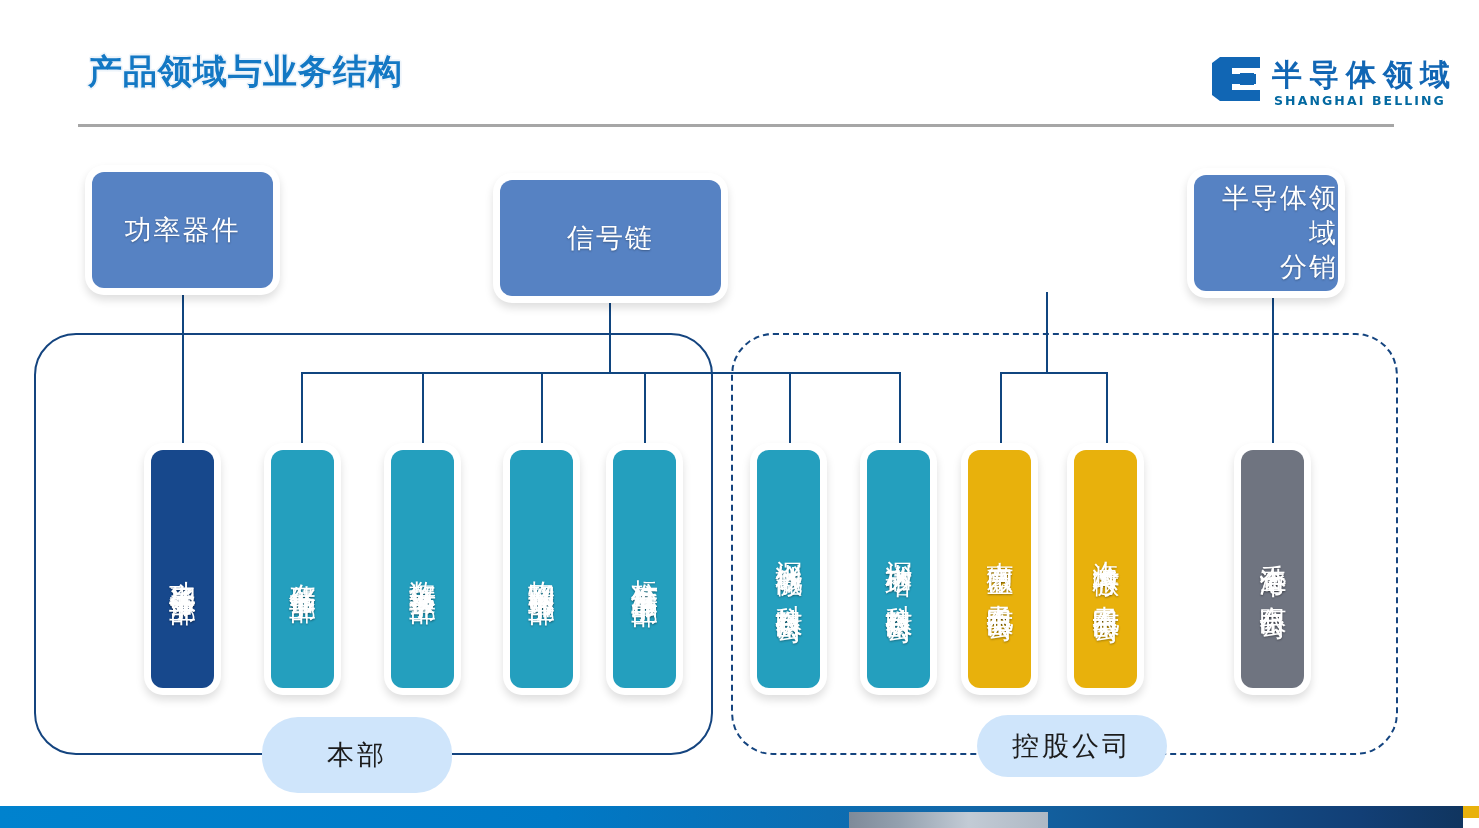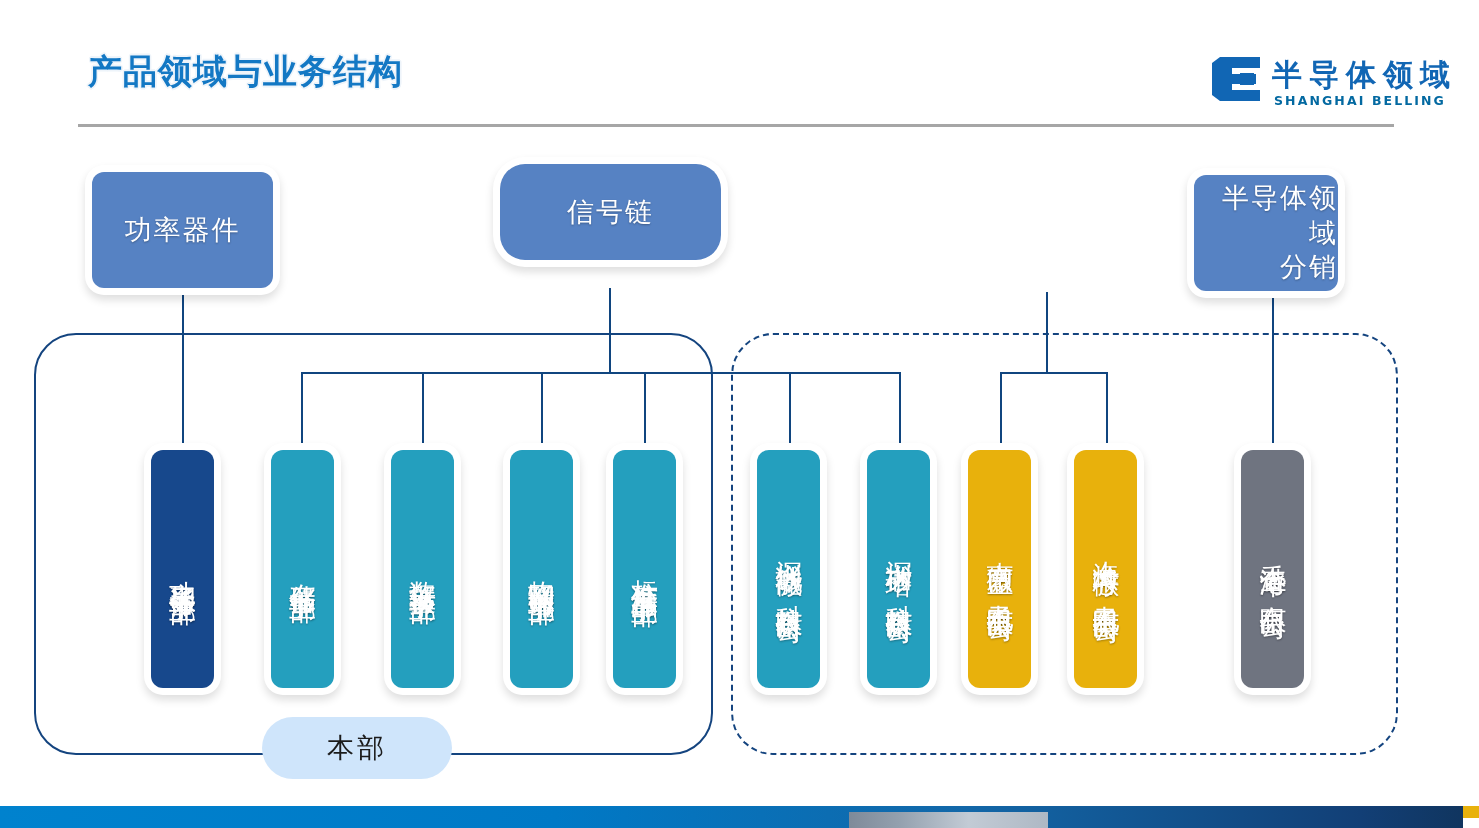"信号链" div.card-top { border-radius: 25px -> none; height: 96px -> 116px; top: 164px -> 180px }
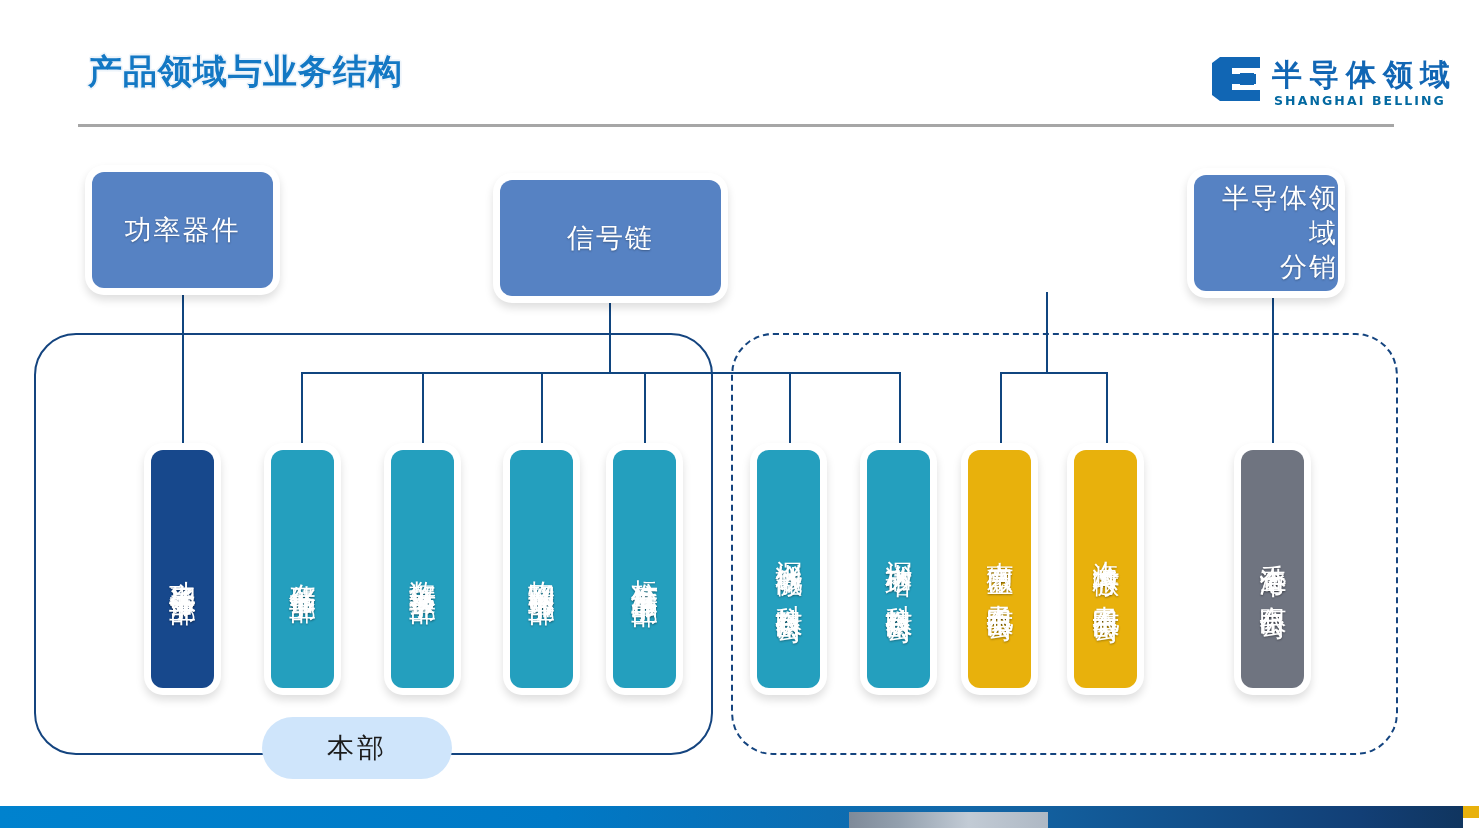"本部" div.group-pill { height: 62px -> 76px }
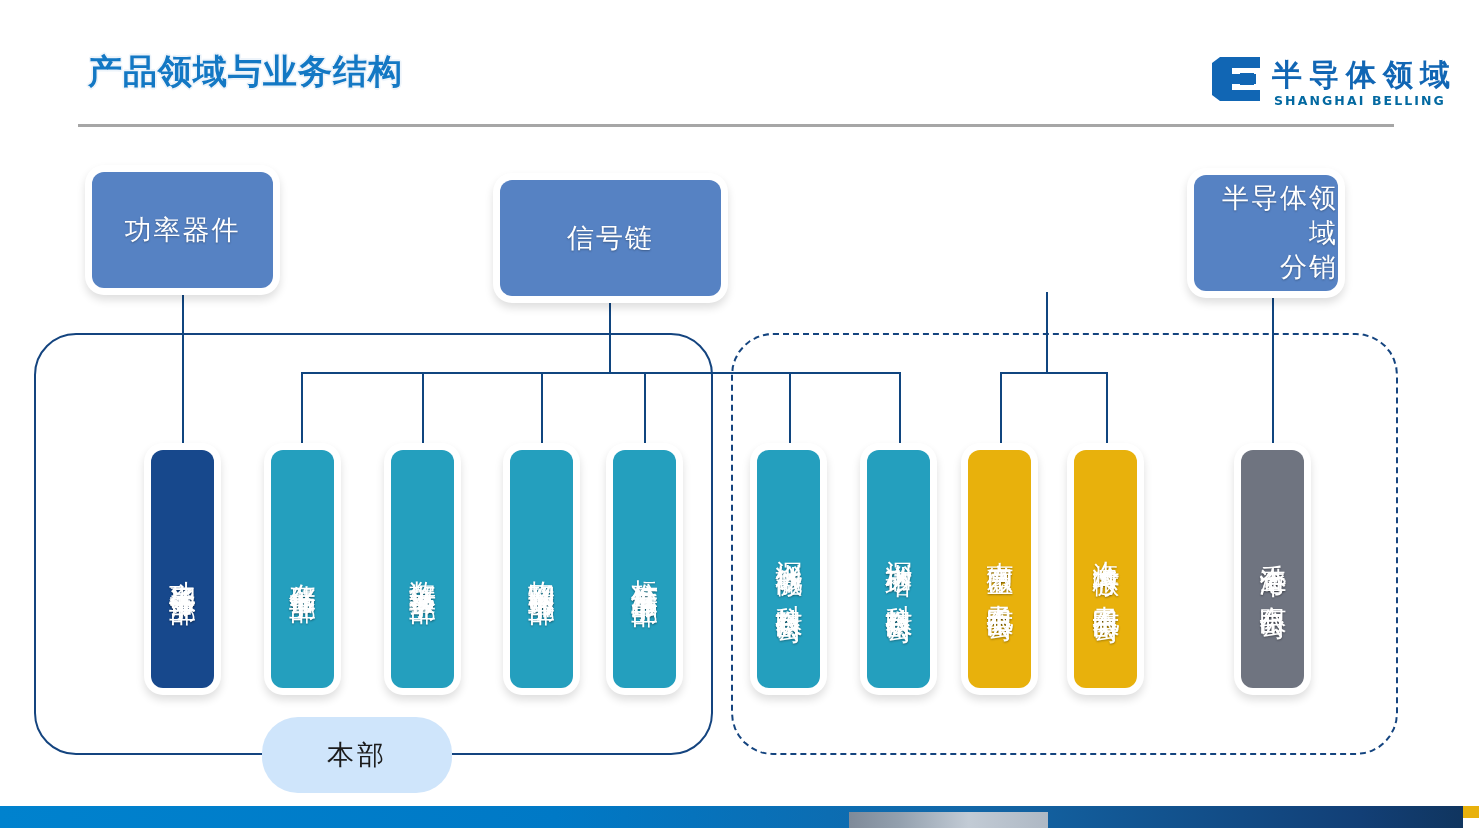"控股公司" div.group-pill { html: none -> <div> <span>控股公司</span> </div> }
